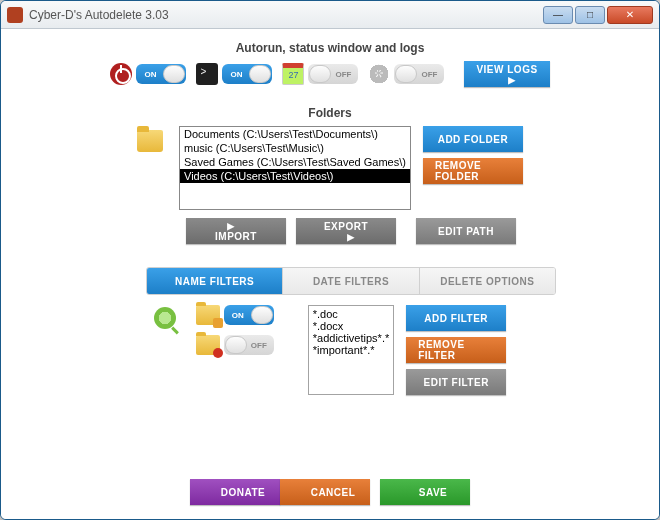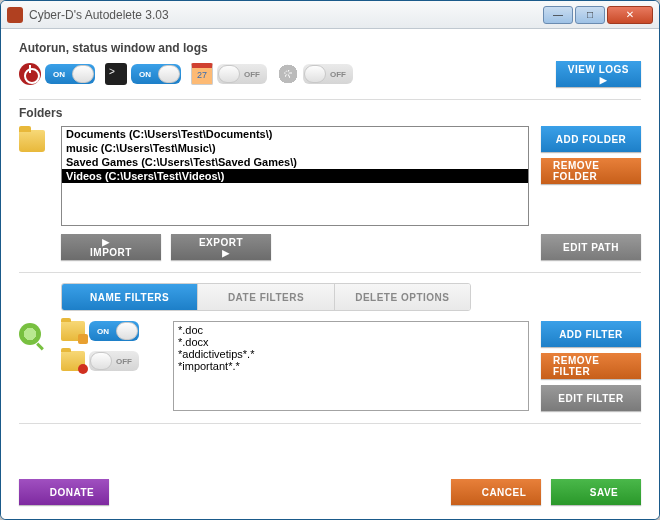"Autorun, status window and logs" .content { align-items: none -> center }
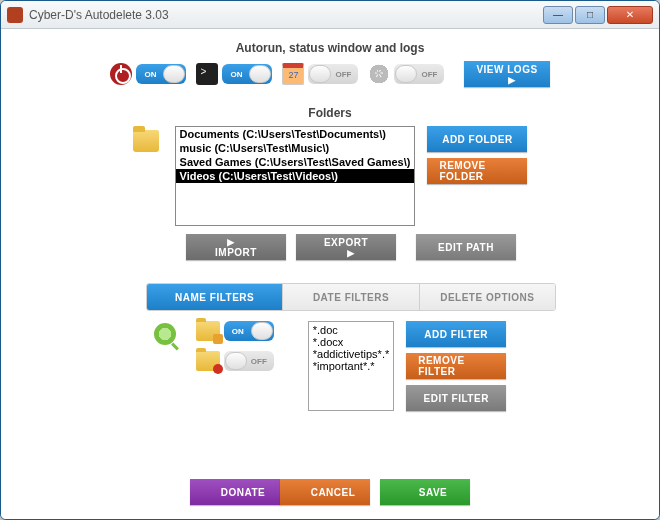"27" .cal-icon { background: #fdba74 -> #bef264 }
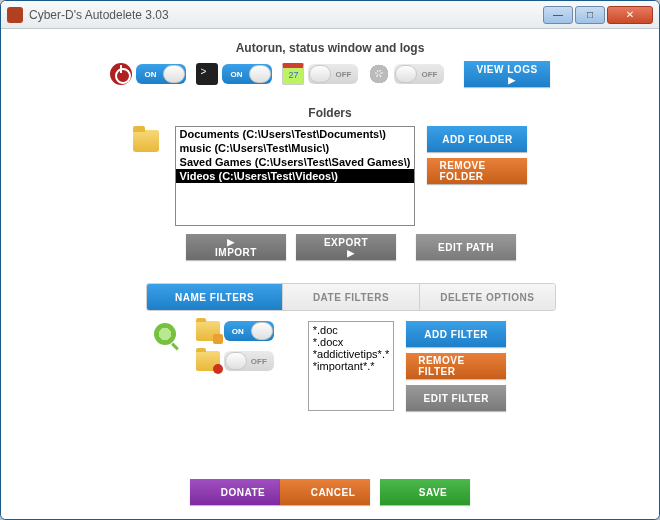"Documents (C:\Users\Test\Documents\)" .list-box { font-weight: bold -> none; height: 100px -> 84px }
